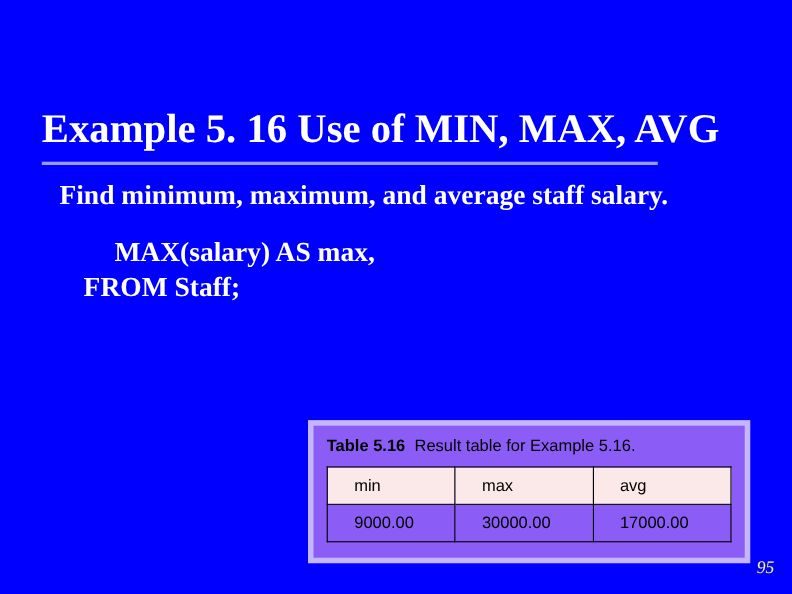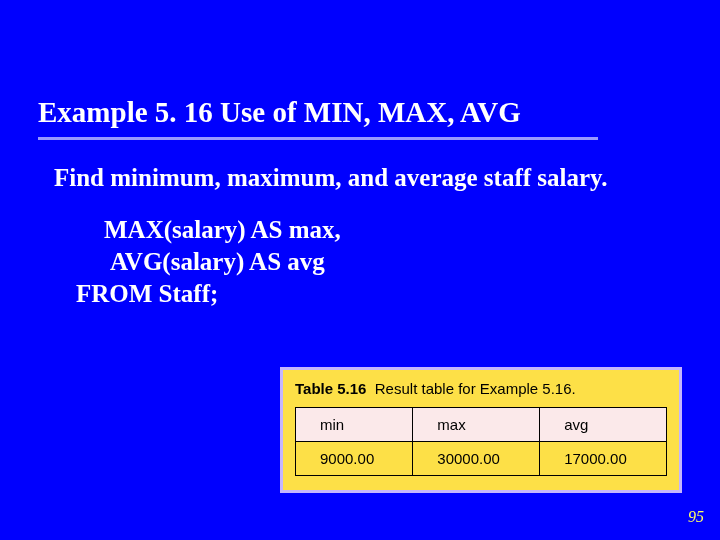"Example 5. 16 Use of" .title { font-size: 29px -> 37px }
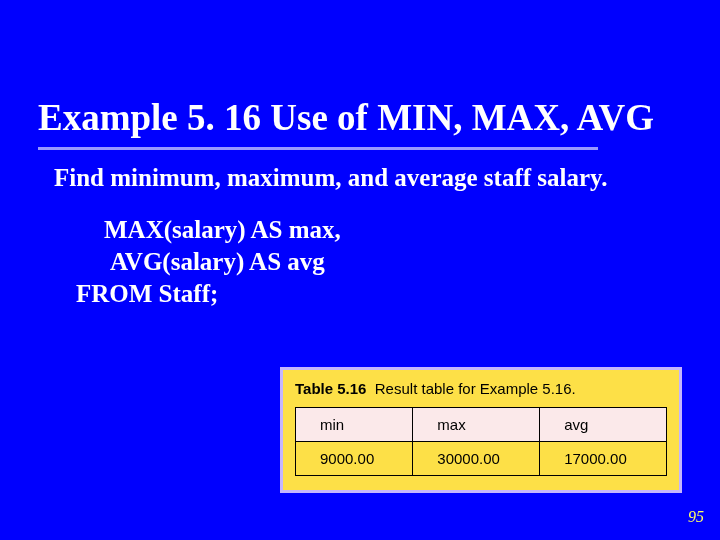"AVG(salary) AS avg" div.ind2 { html: <div>AVG(salary) AS avg</div> -> none }
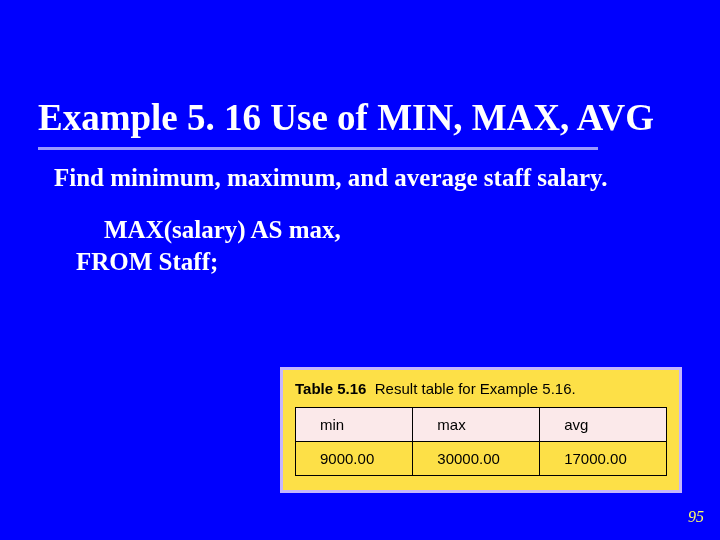"Table 5.16 Result table for" .table-fig { background: #fde047 -> #8b5cf6; border: 3px solid #c4b5fd -> 5px solid #c4b5fd; top: 367px -> 382px }
